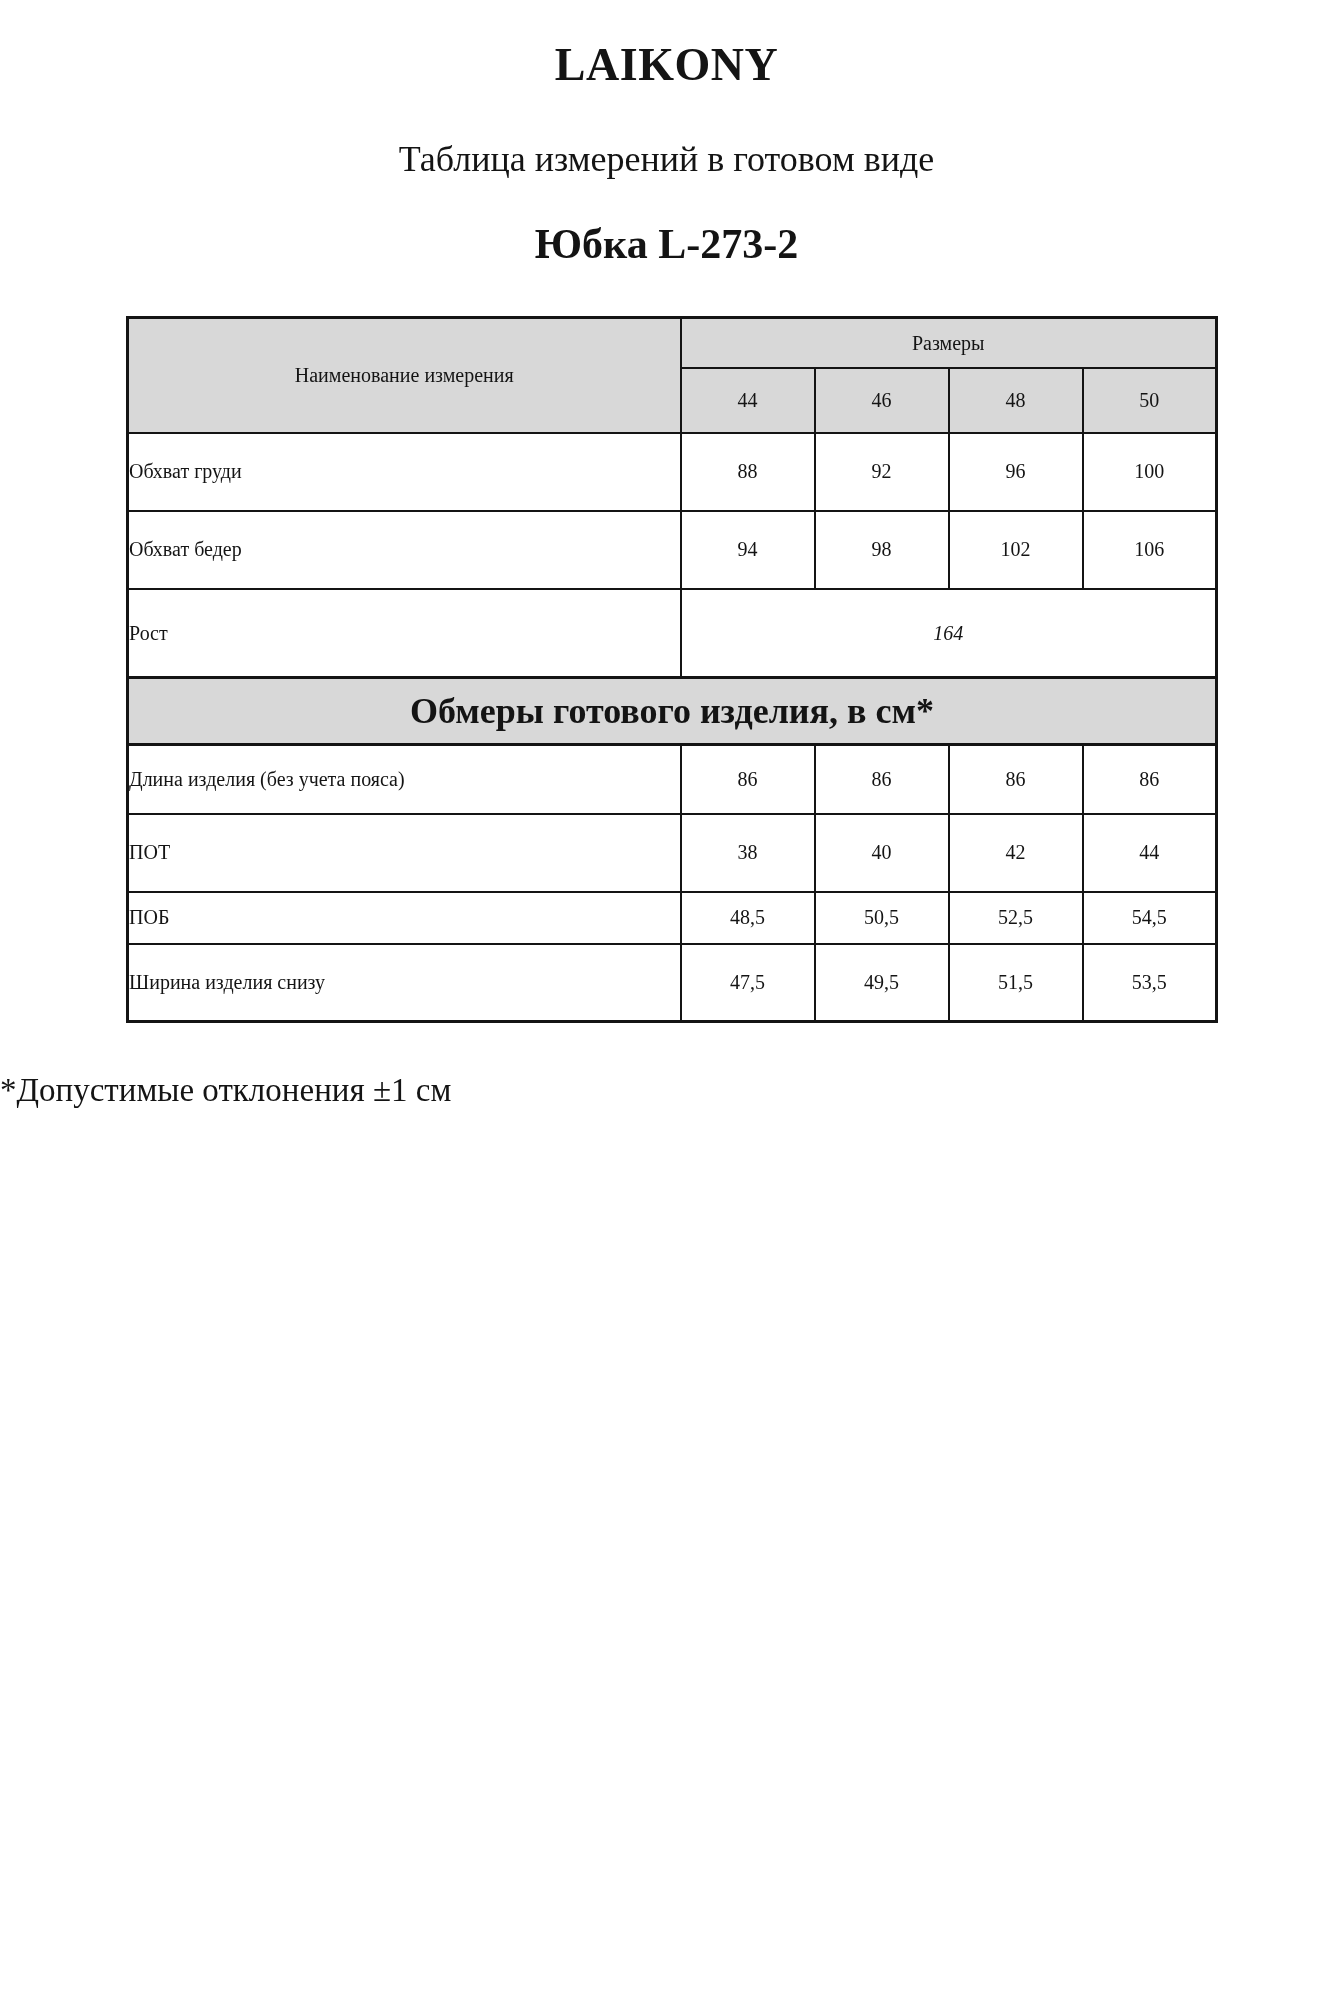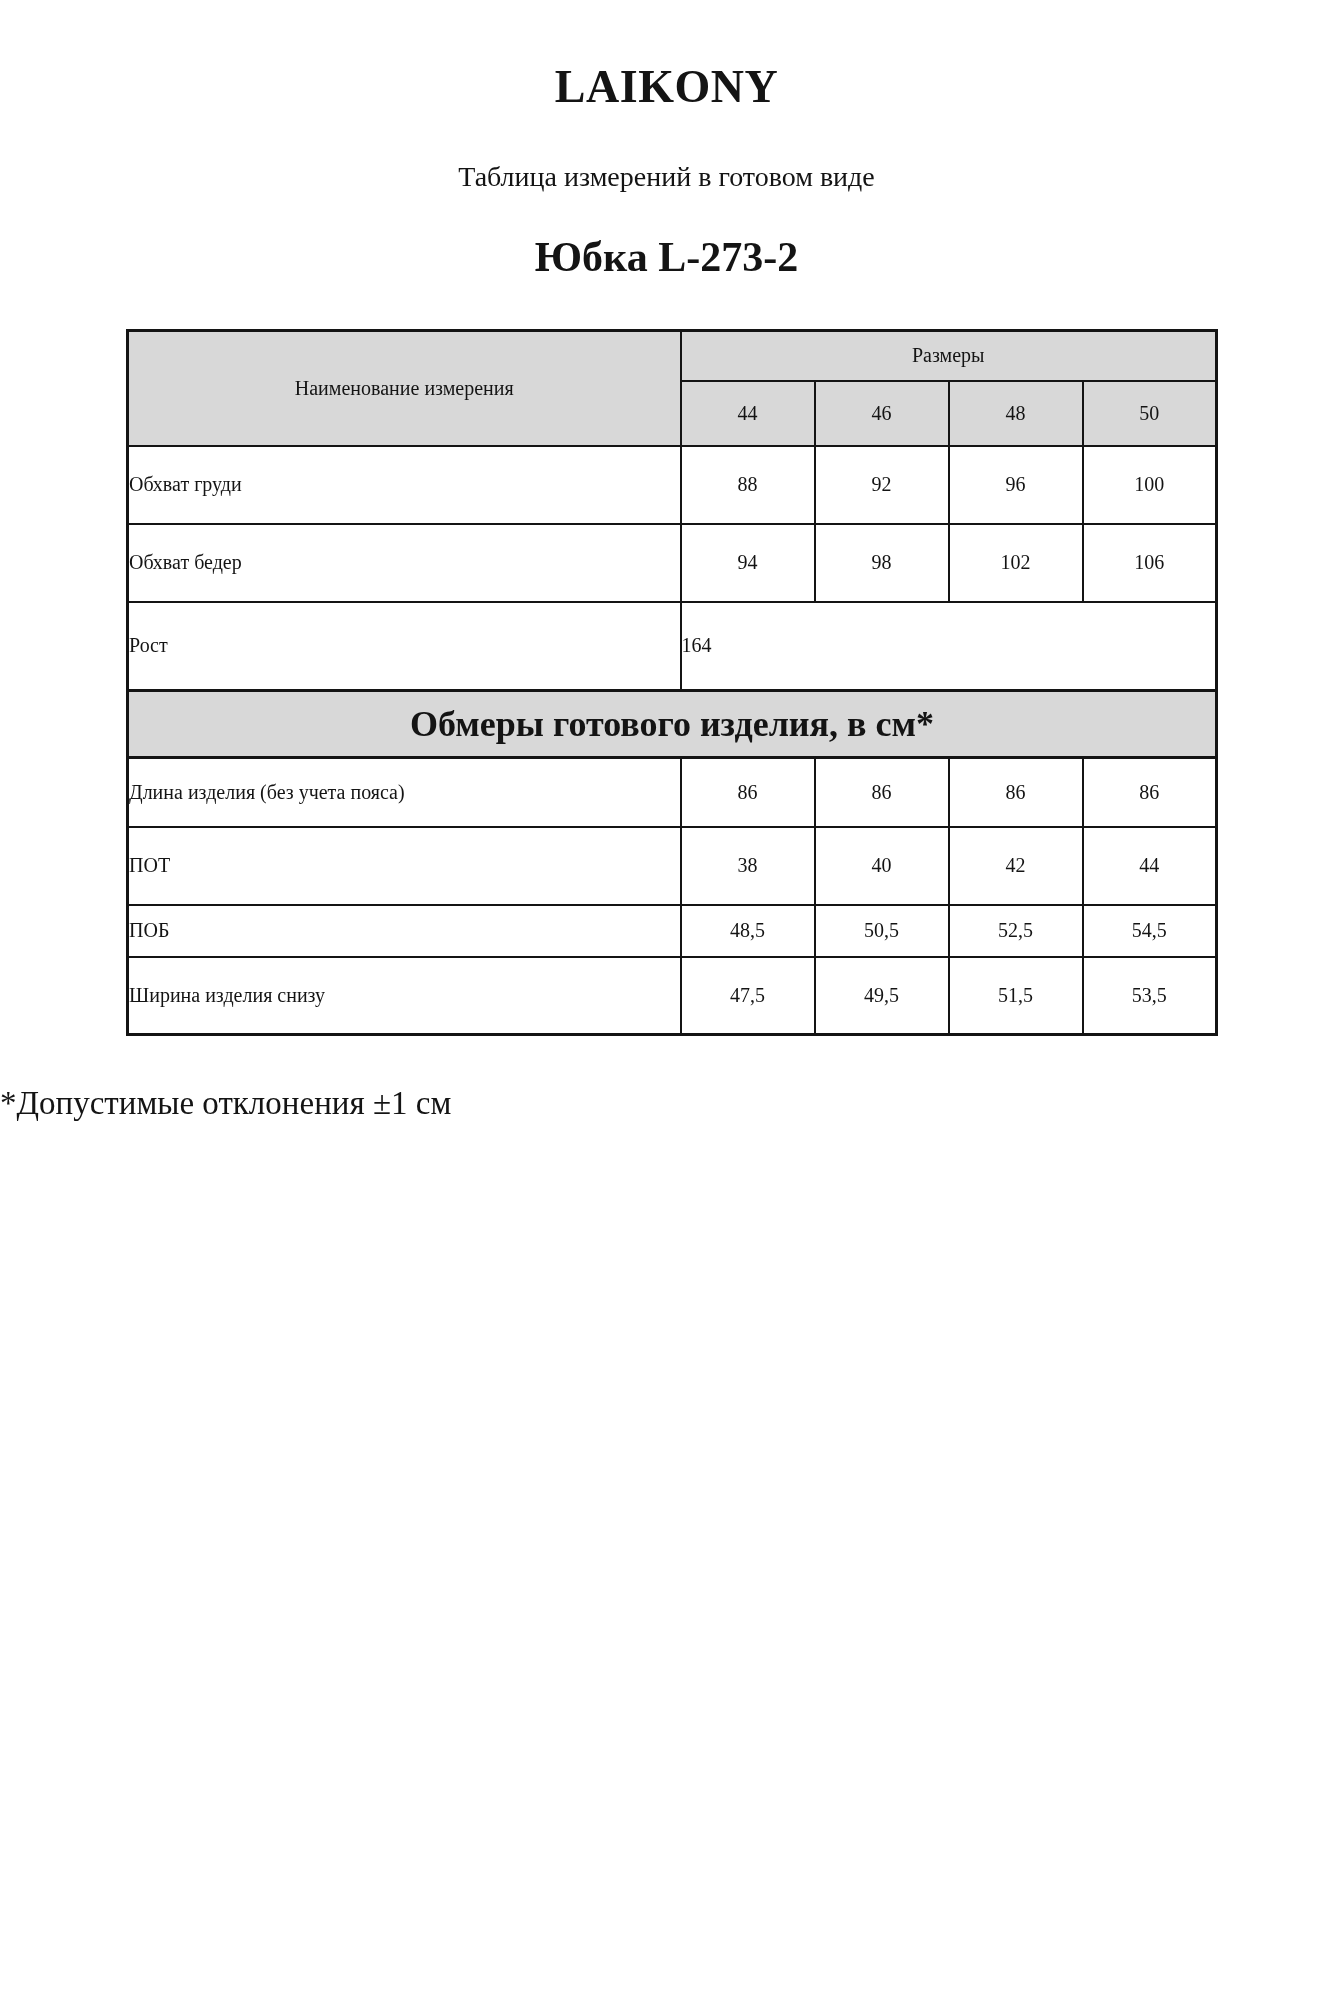"LAIKONY" .brand { padding-top: 62px -> 40px }
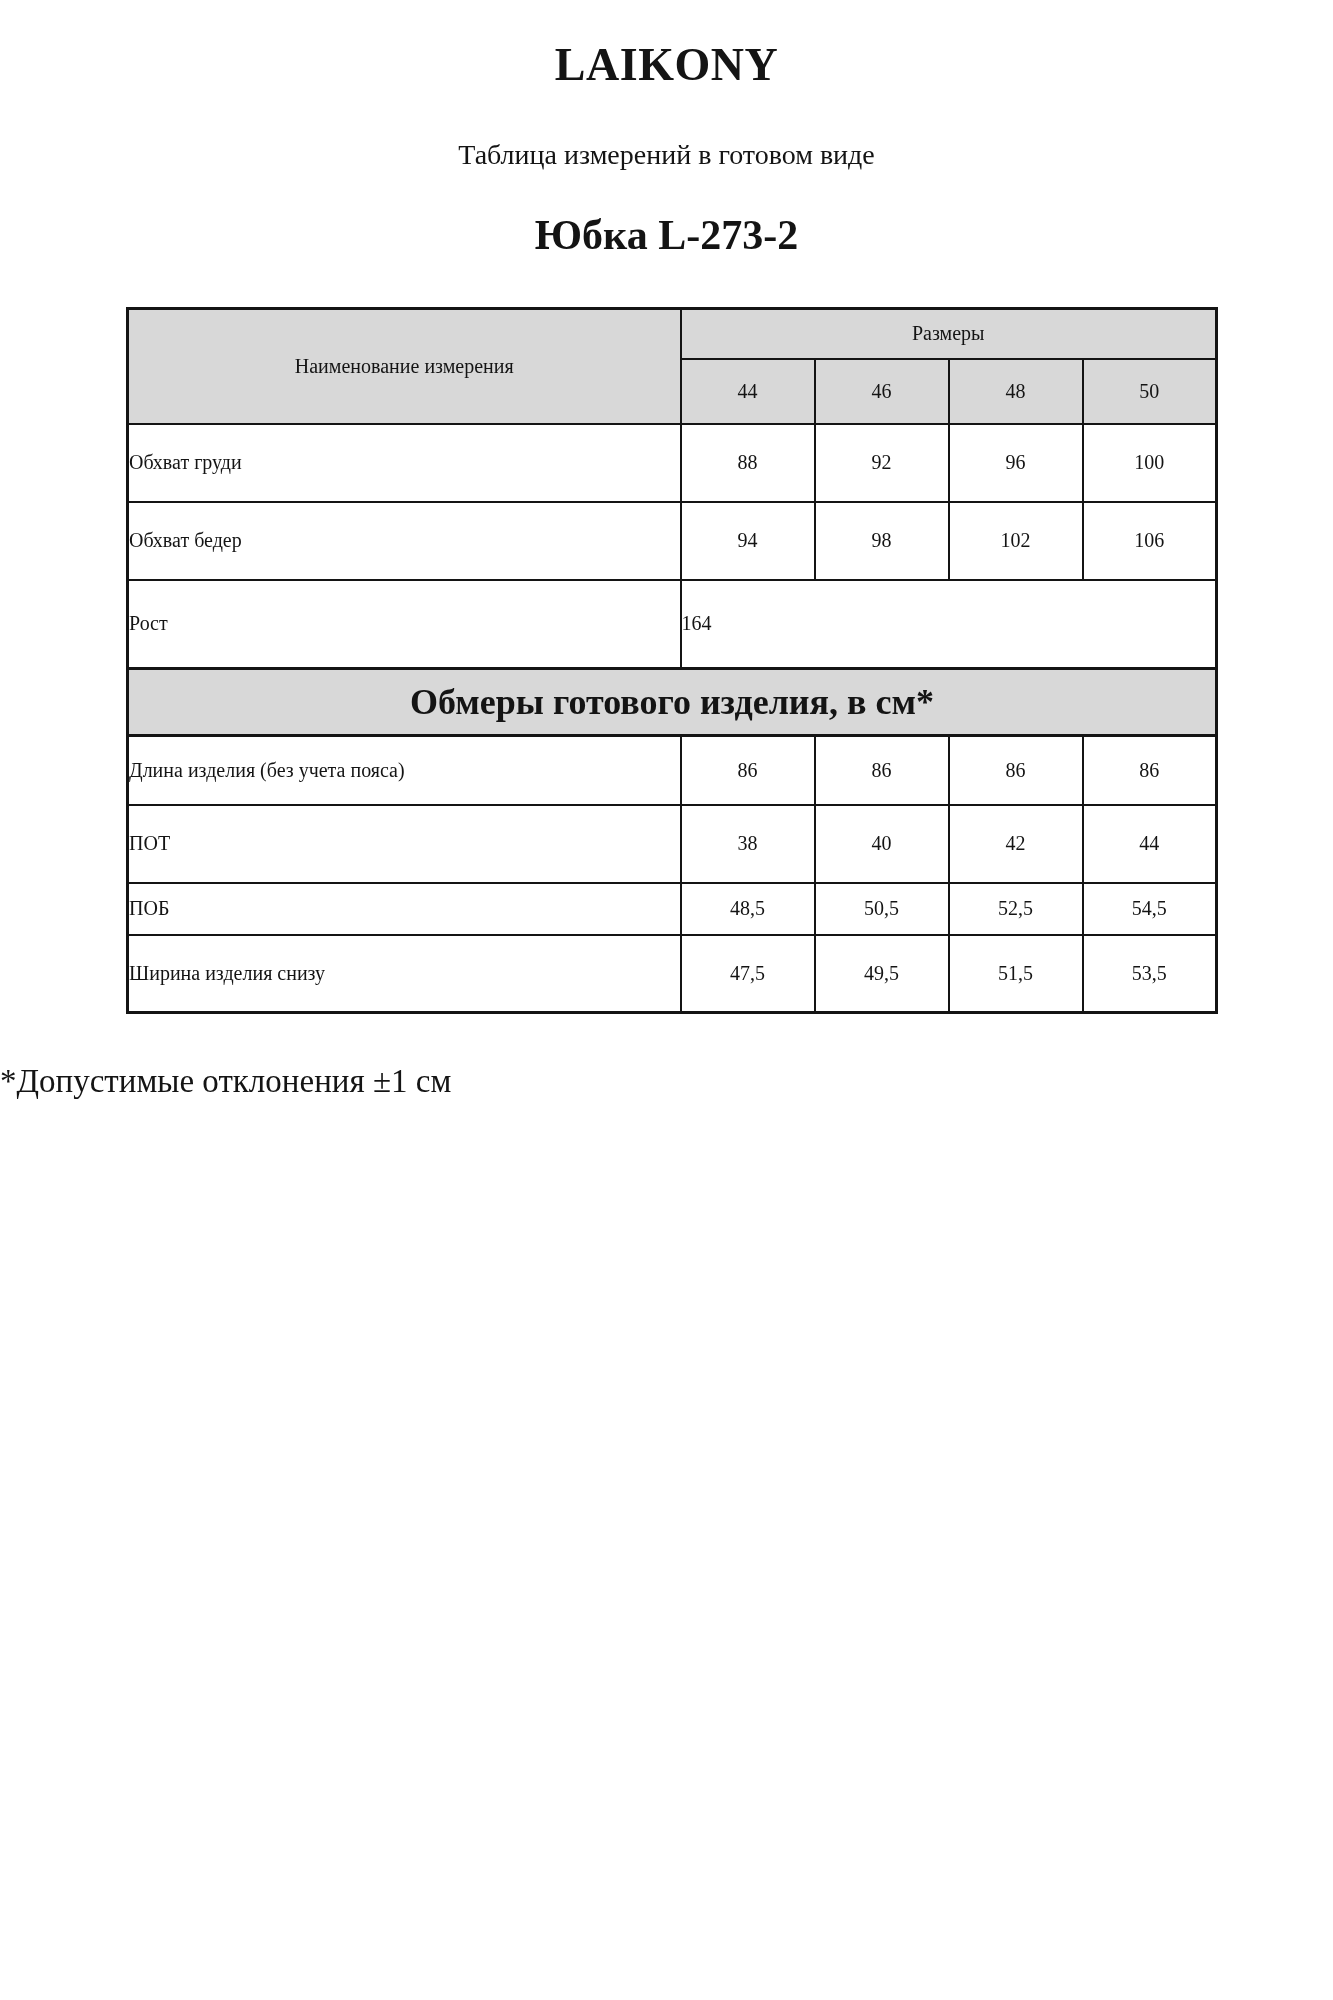"Таблица измерений в готовом виде" .subtitle { font-size: 28px -> 36px }
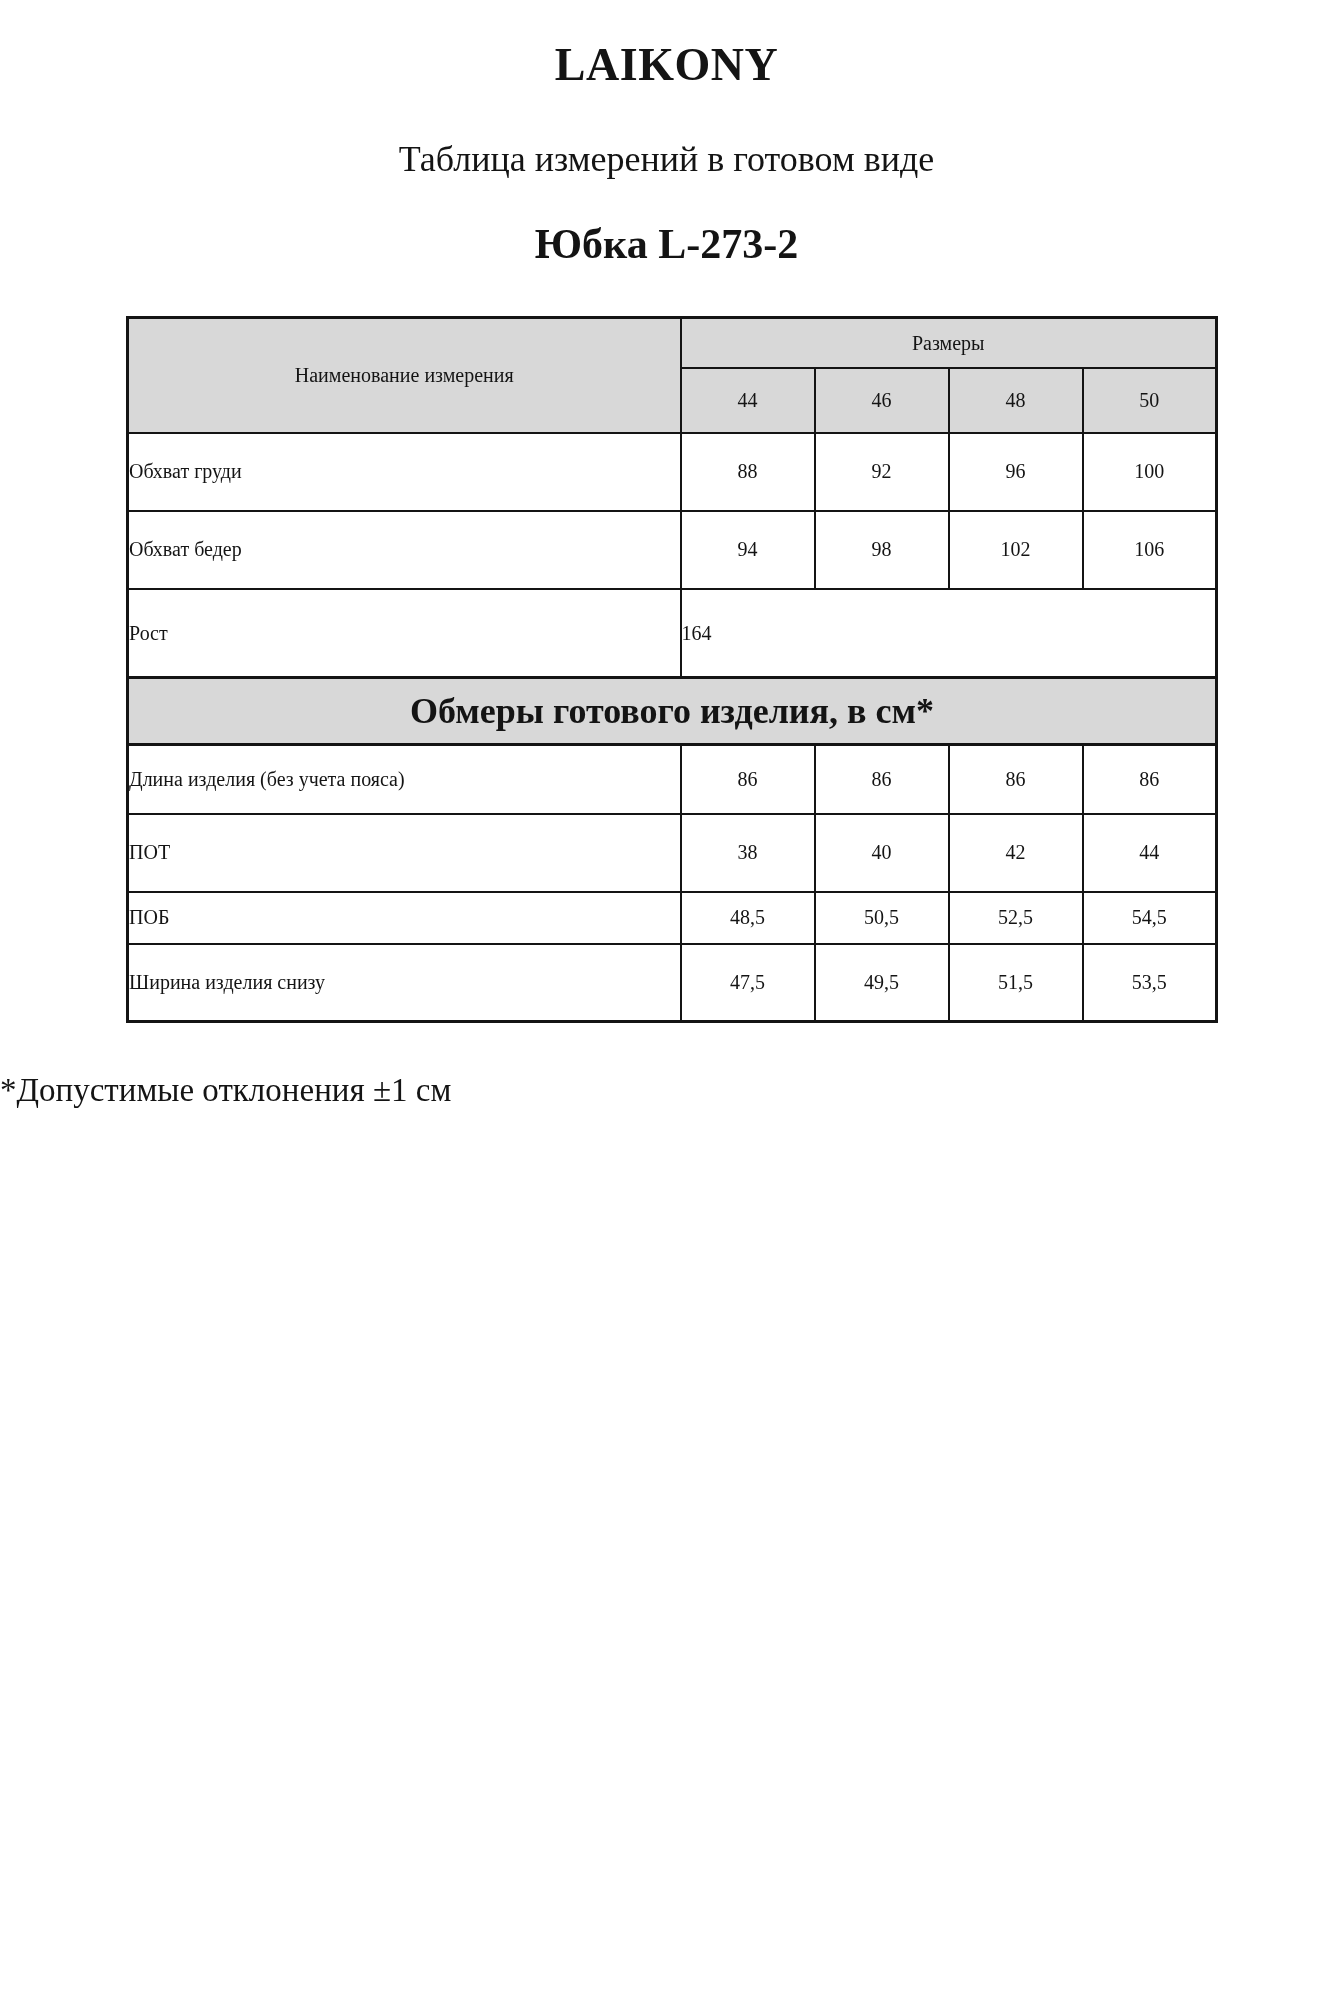"164" .rost-val { font-style: none -> italic; text-align: left -> center }
